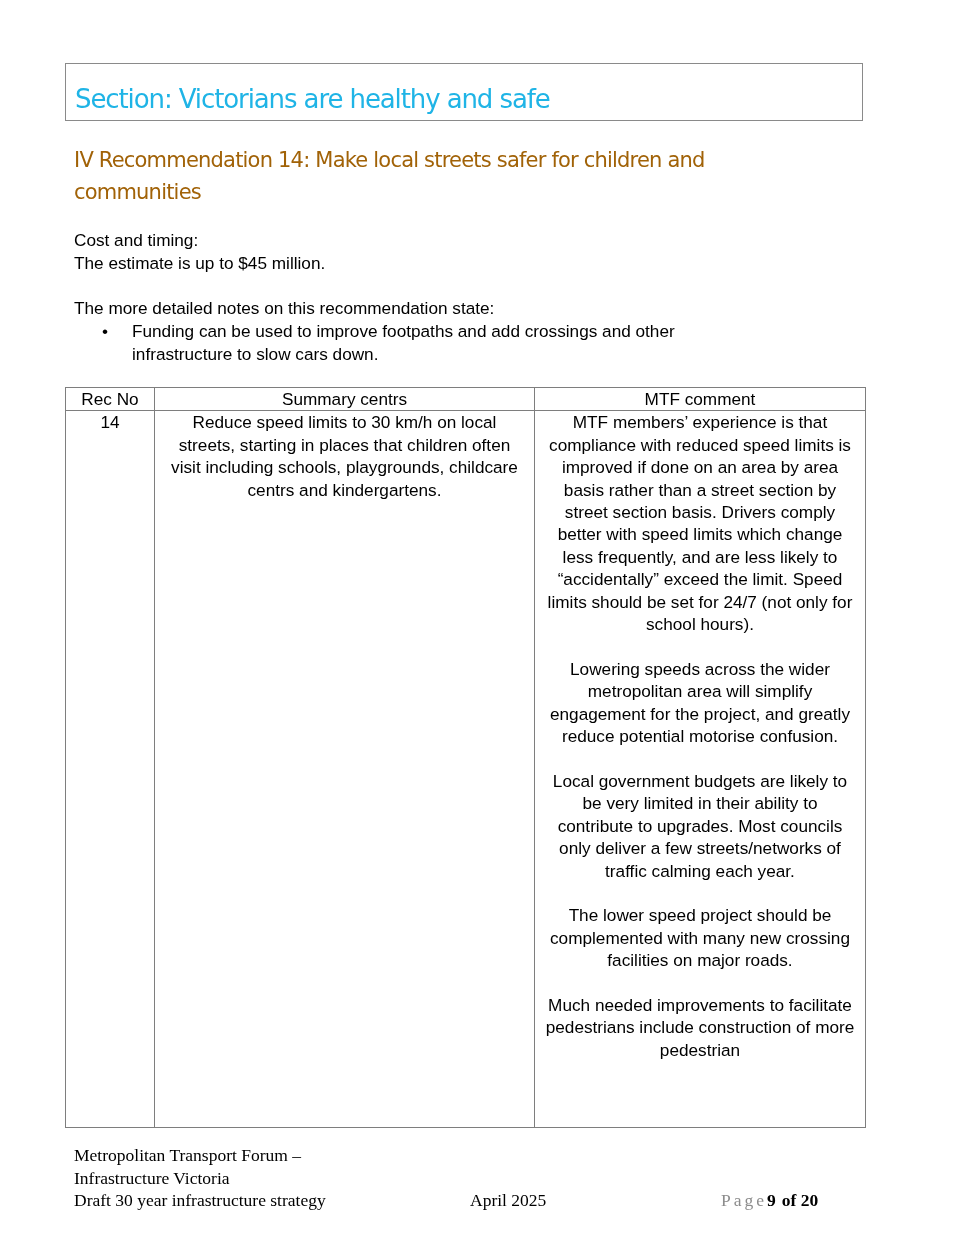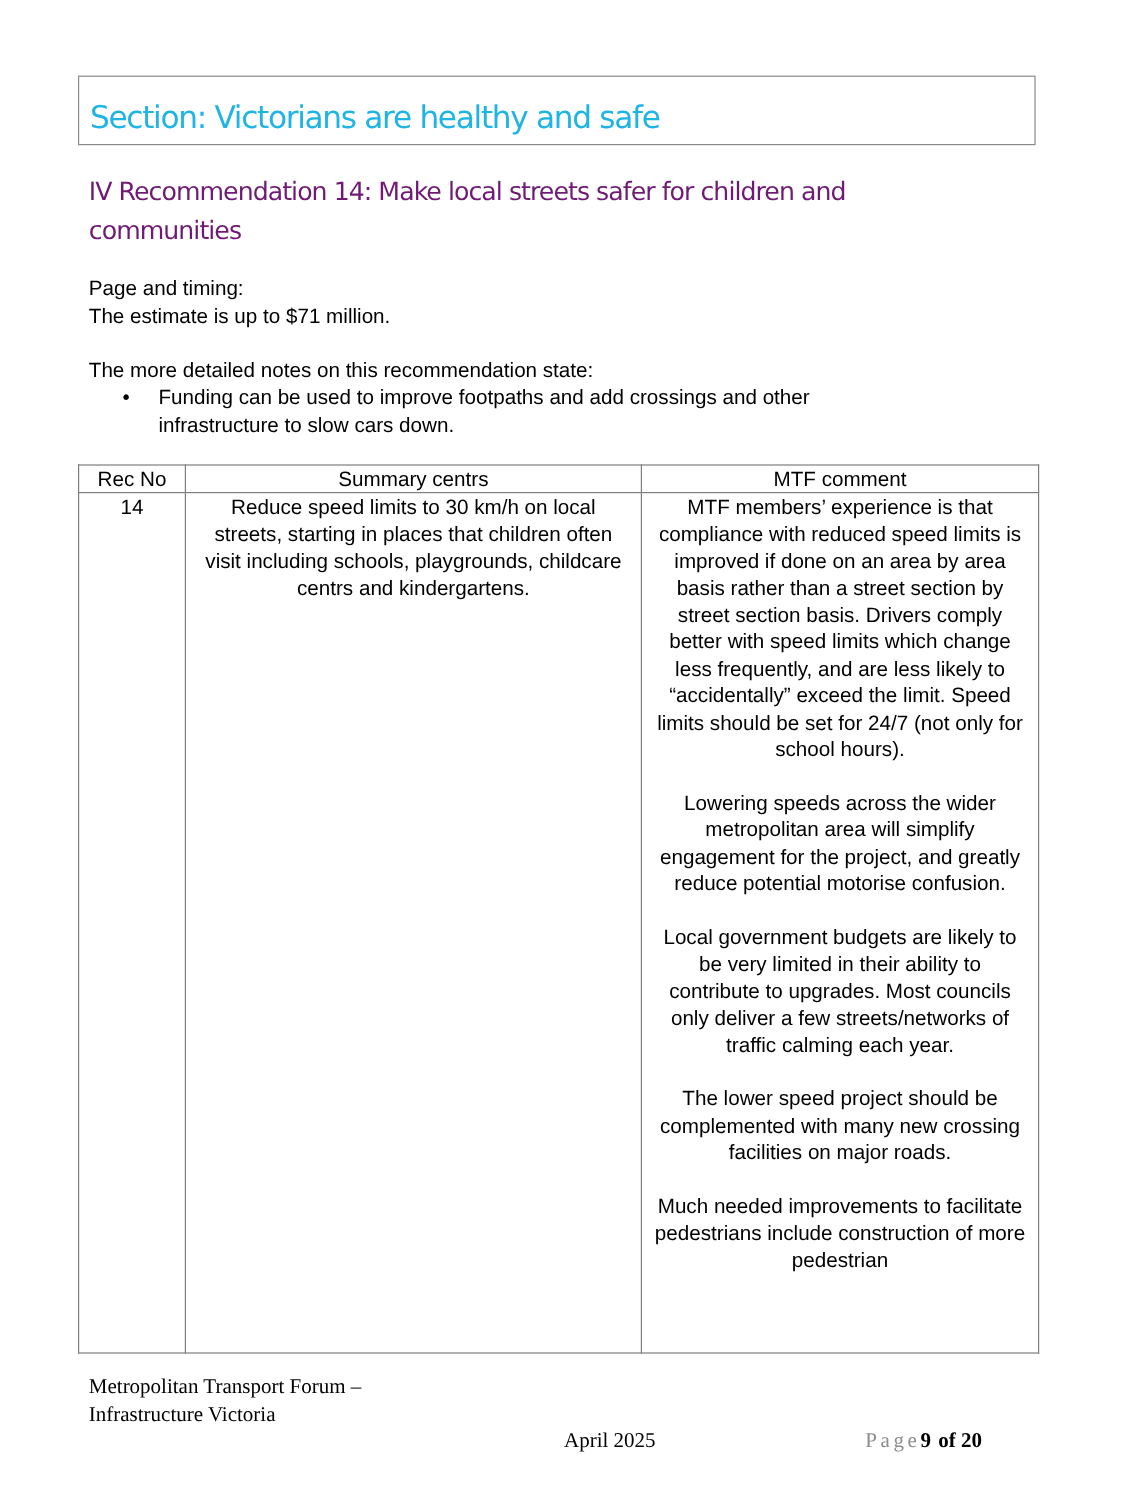"IV Recommendation 14: Make local" .rec-heading { color: #701a75 -> #a16207 }
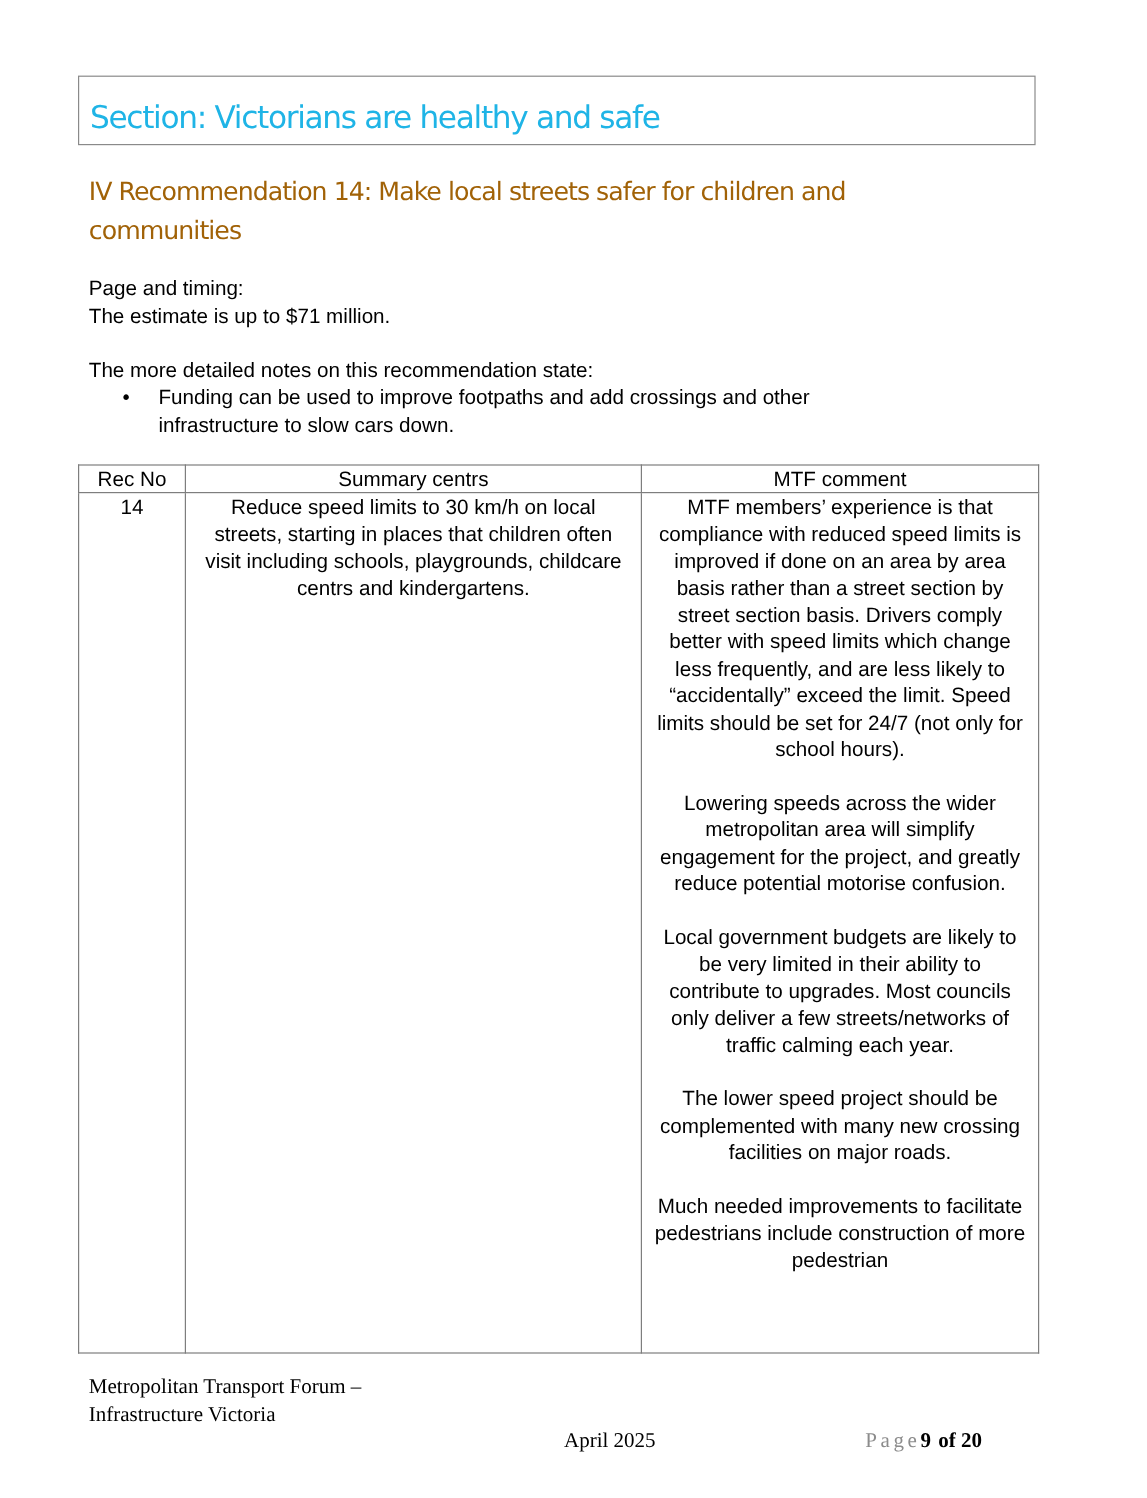"Page and timing:" p.body-text { text: Page -> Cost }
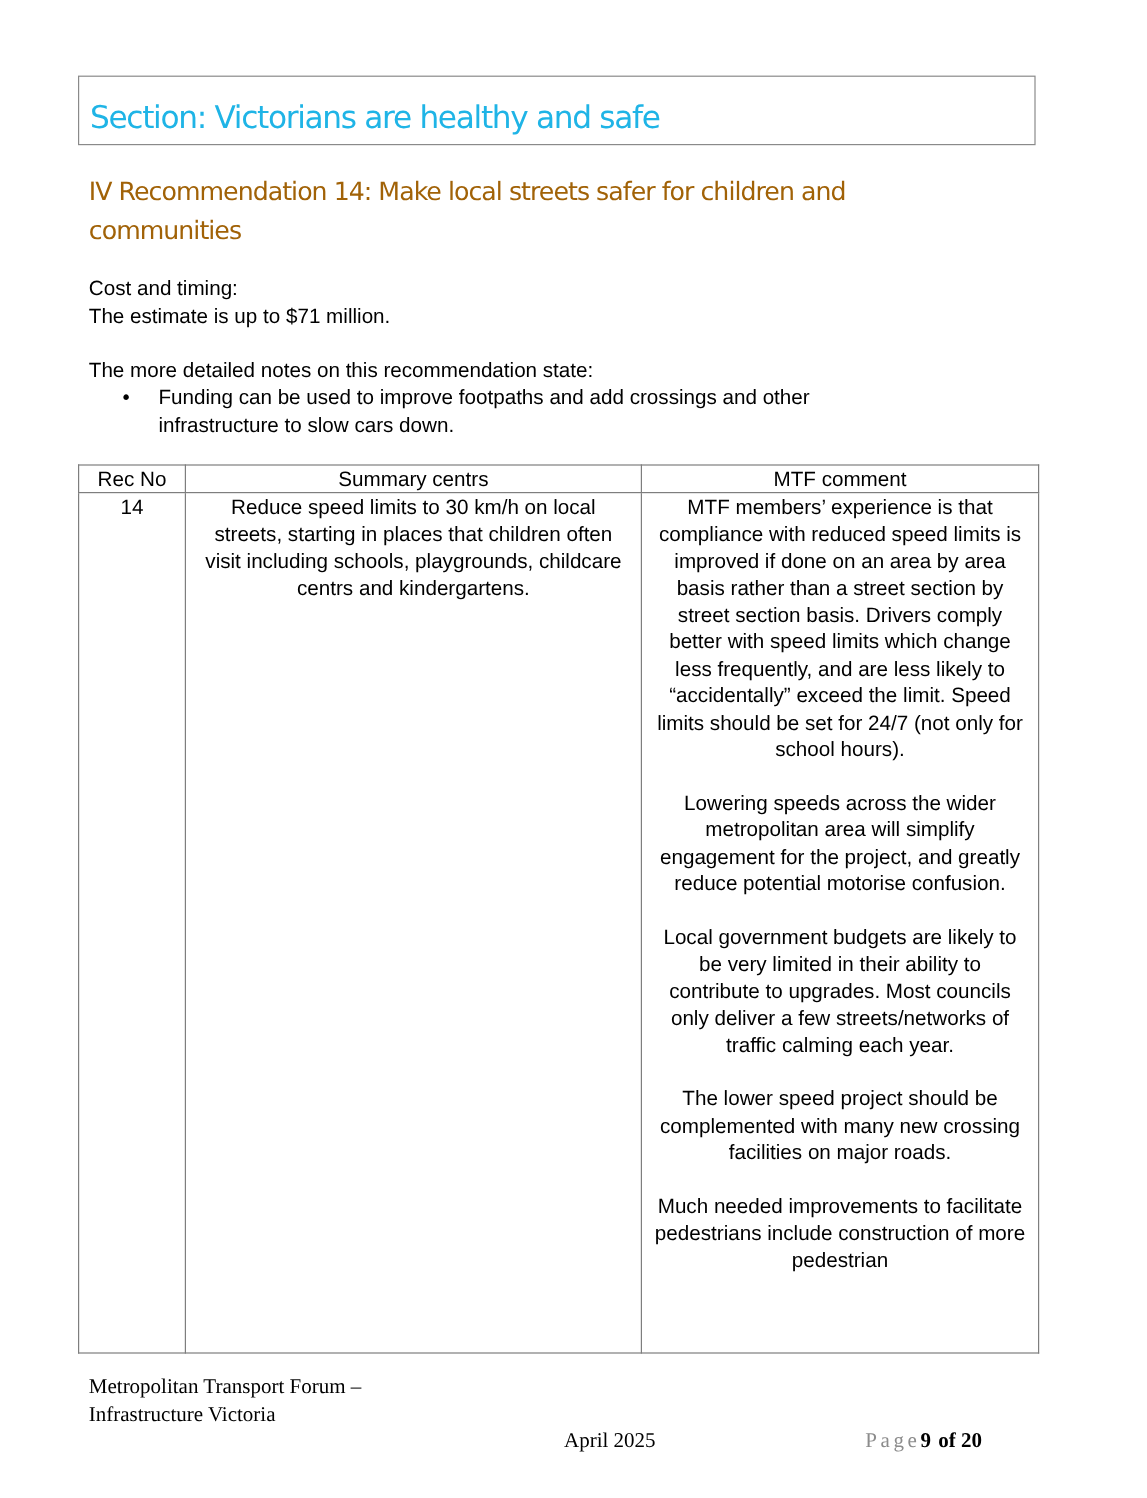"The estimate is up to" p.body-text { text: $71 -> $45 }
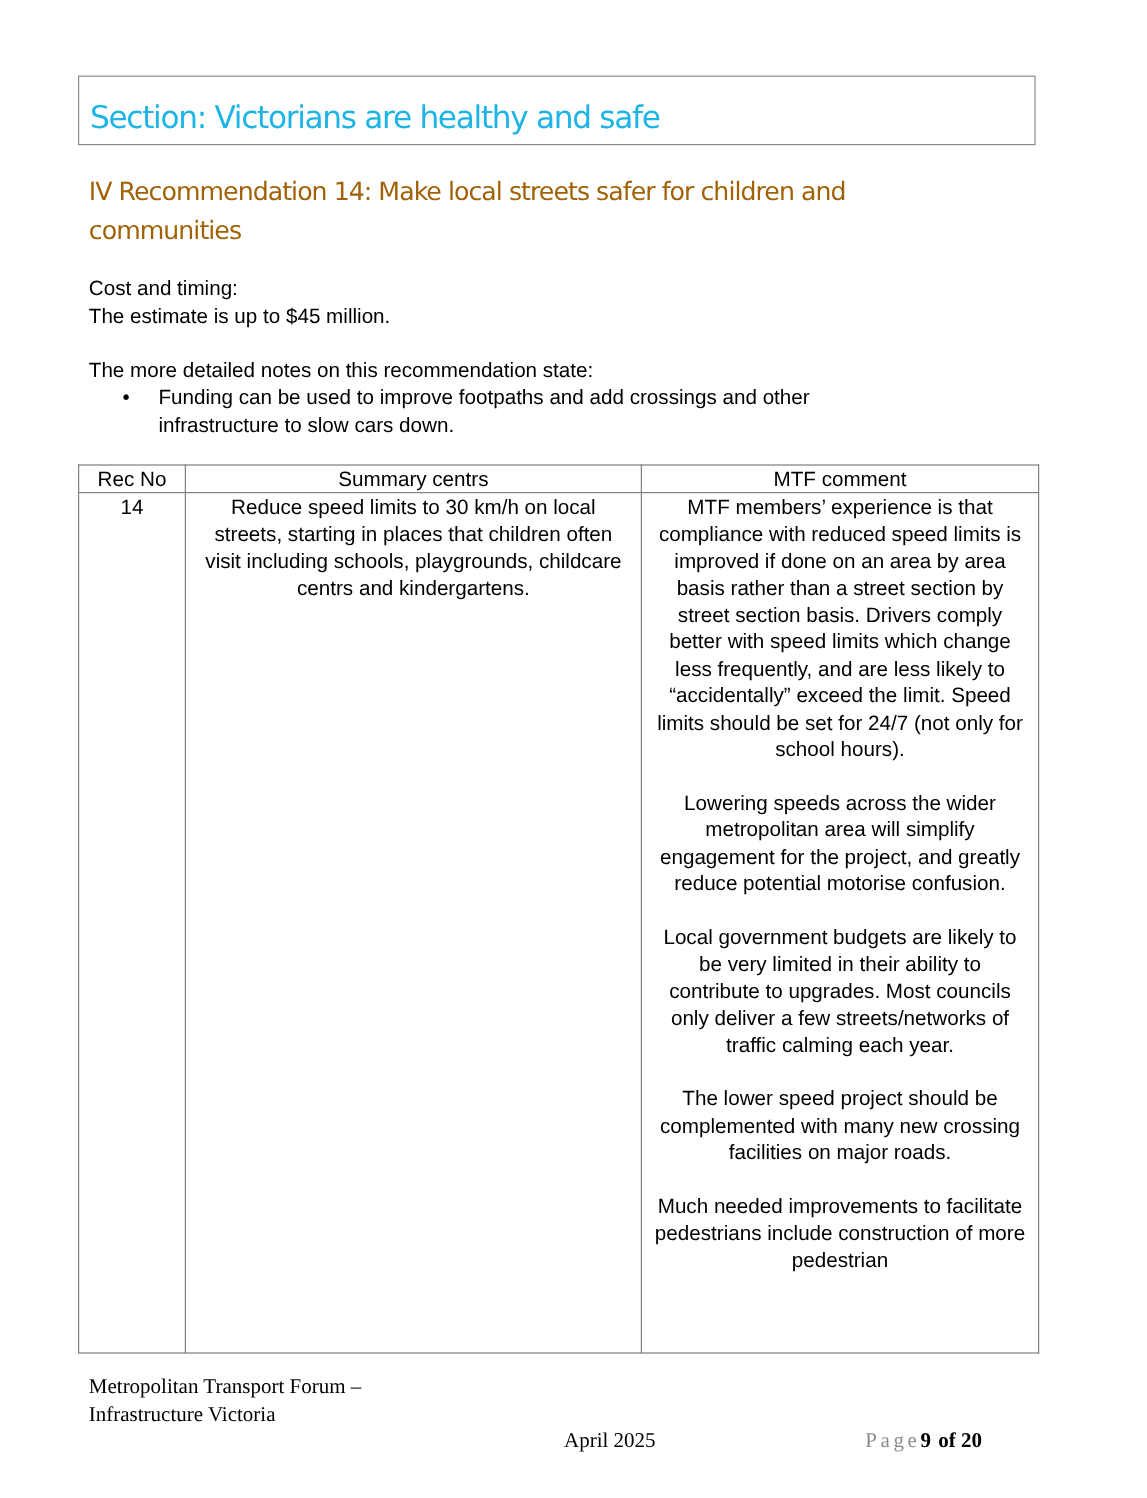"Draft 30 year infrastructure strategy" div.footer-line { html: none -> <div>Draft 30 year infrastructure strategy</div> }
